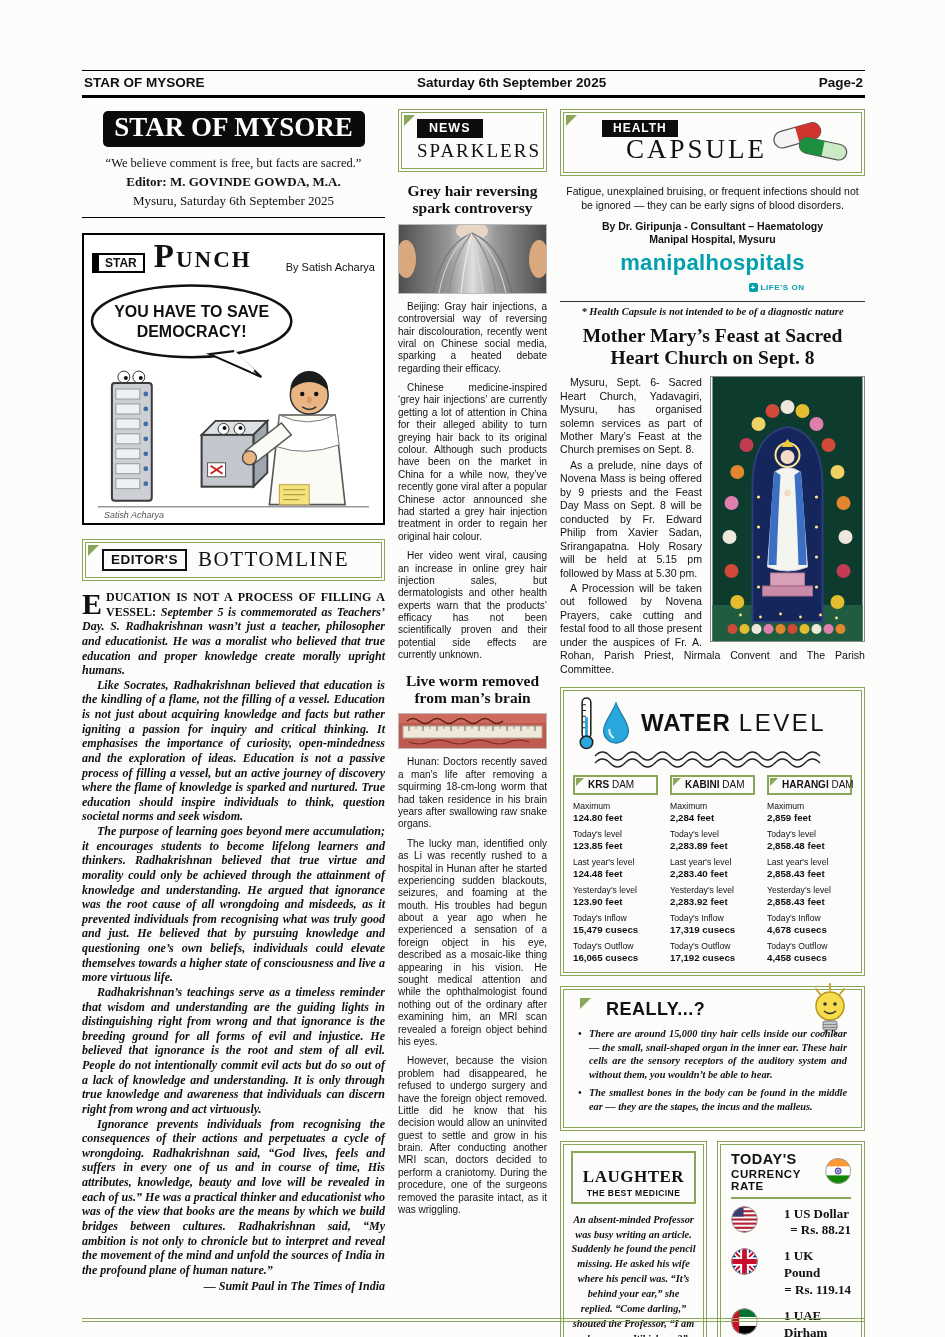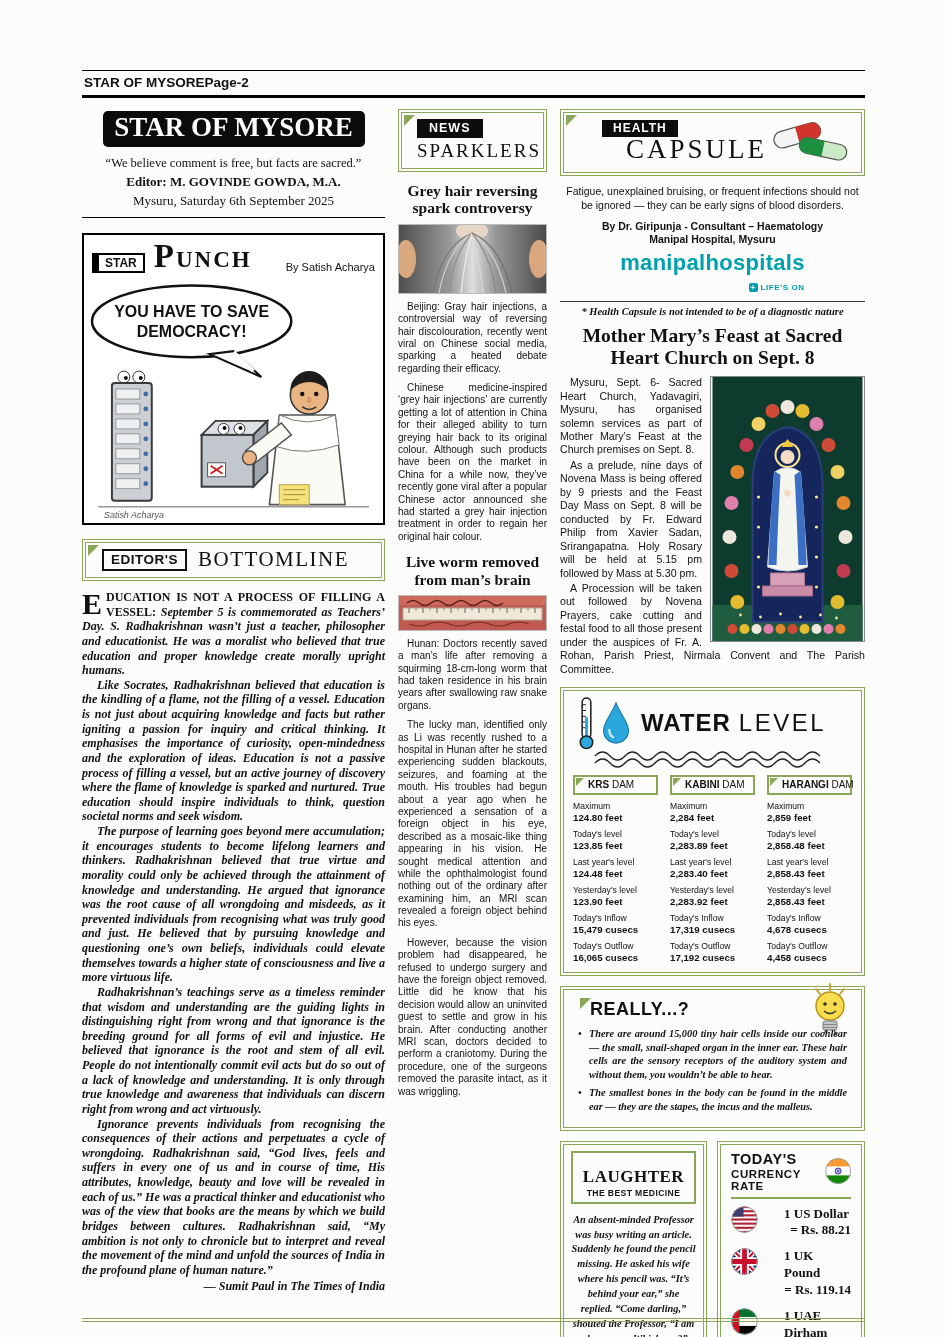"Saturday 6th September 2025" span.tb-center { html: none -> <span>Saturday 6th September 2025</span> }
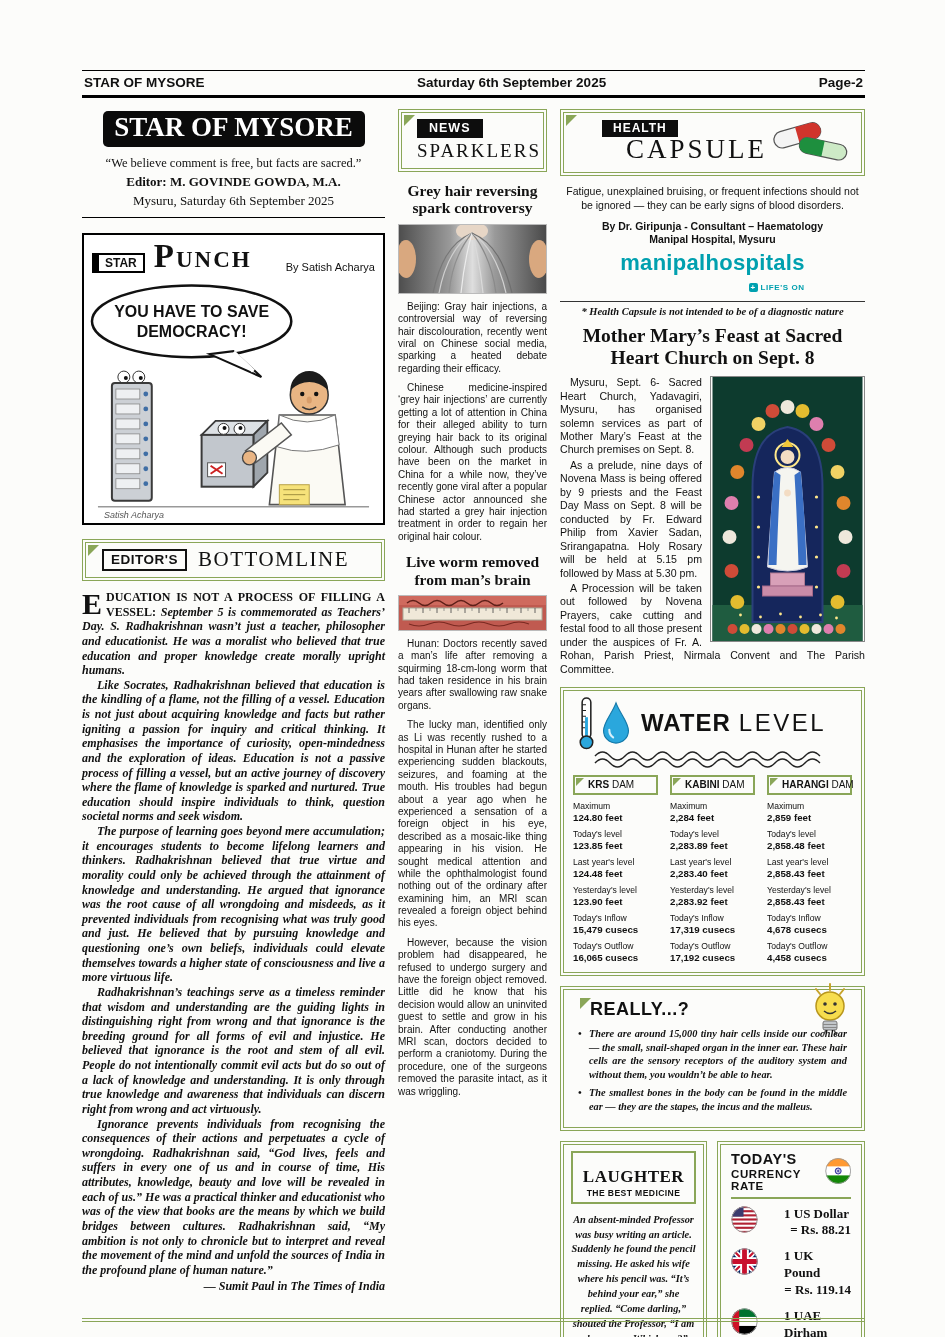"Her video went viral, causing" p.mid-p { html: none -> <p>Her video went viral, causing an increase in online grey hair injection sales, but dermatologists and other health experts warn that the products’ efficacy has not been scientifically proven and their potential side effects are currently unknown.</p> }
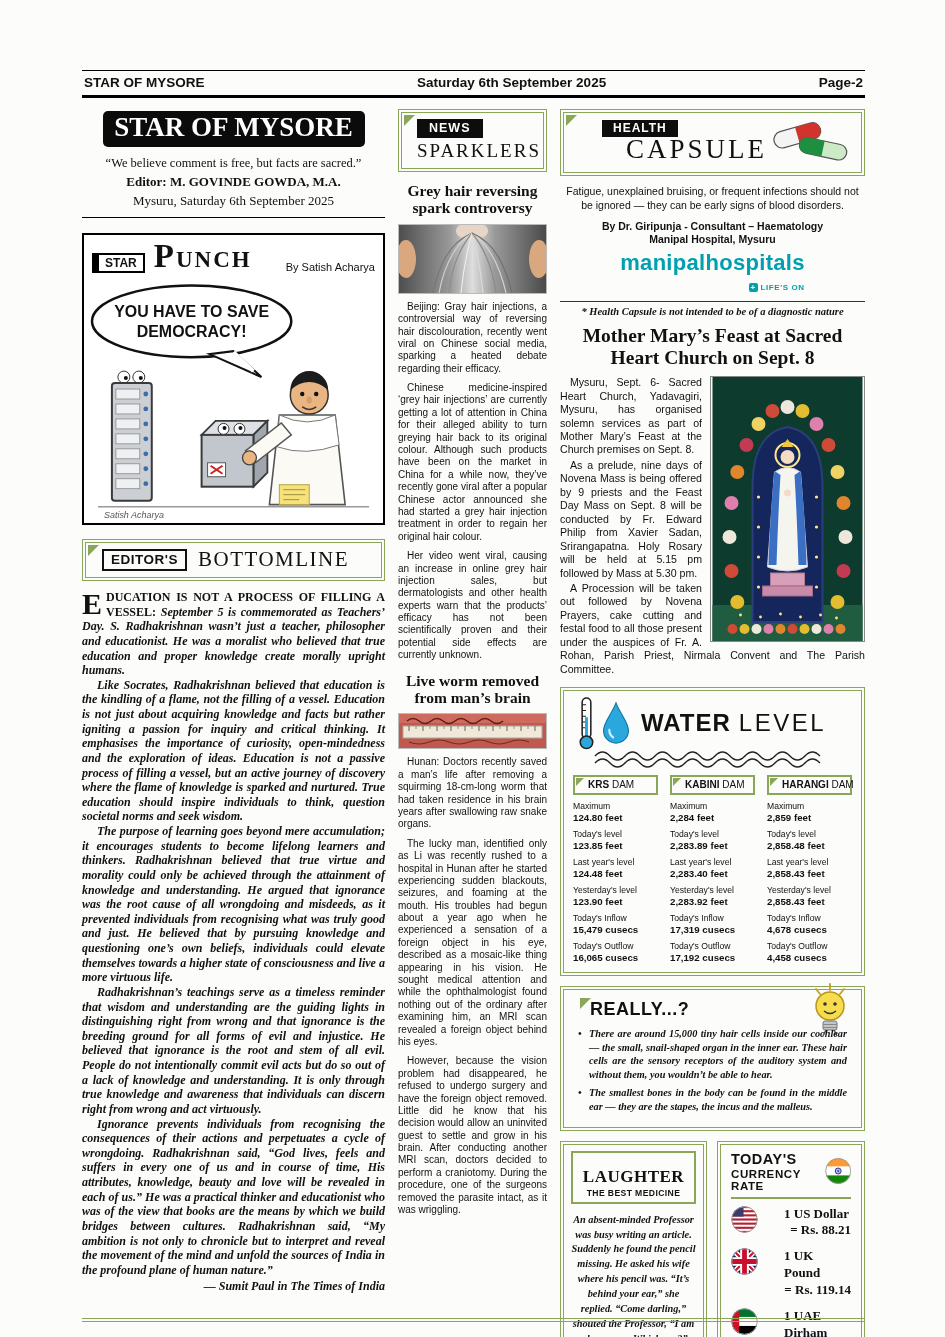"REALLY...?" .really-title { margin-left: none -> 16px }
